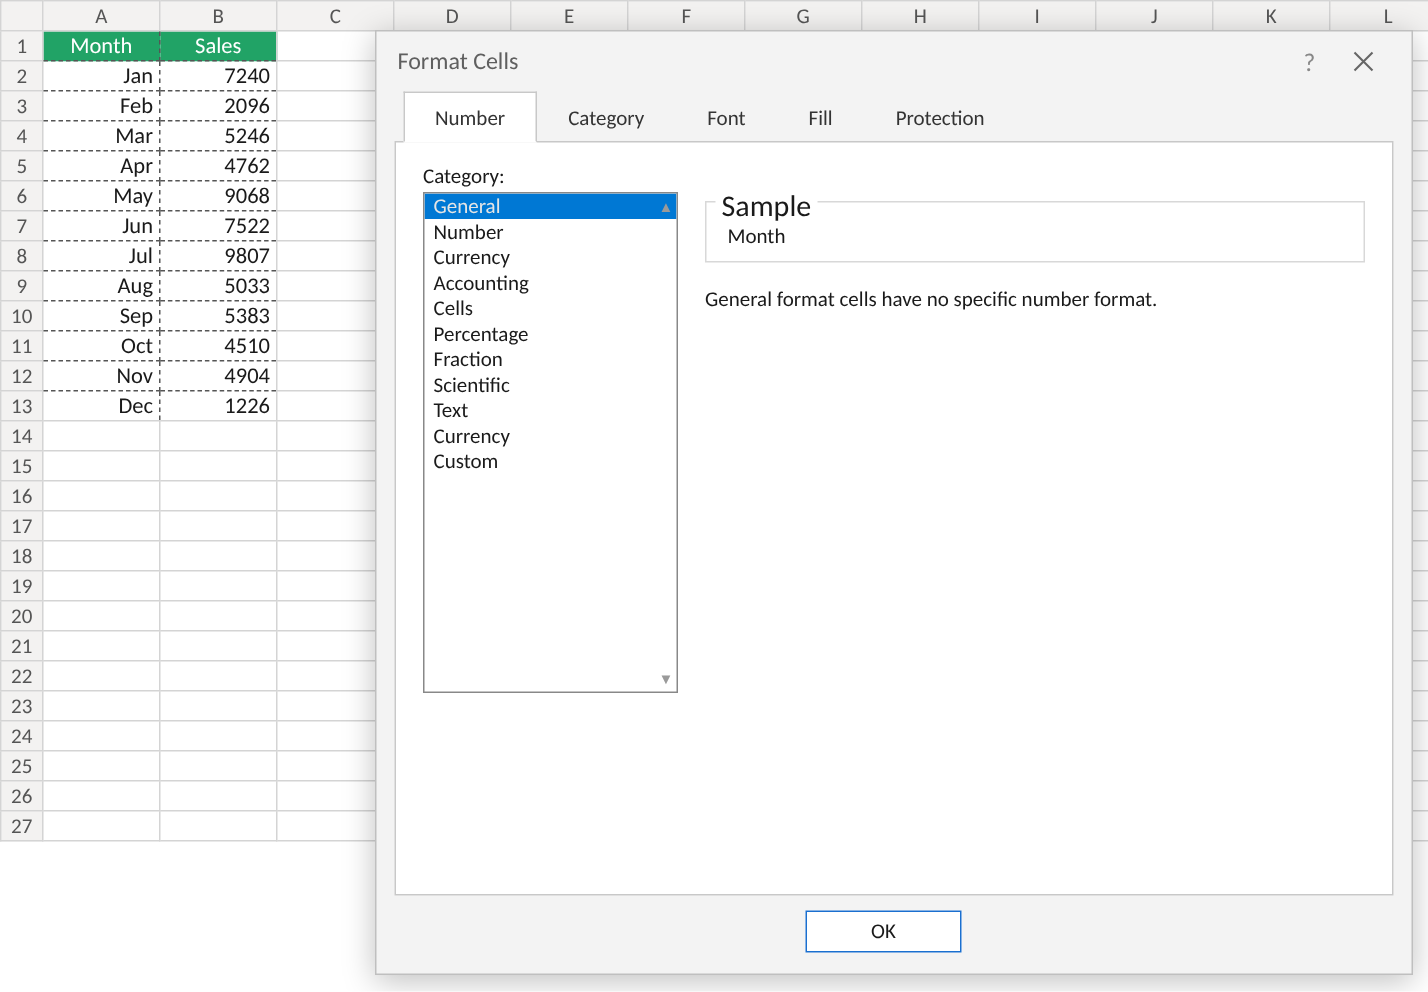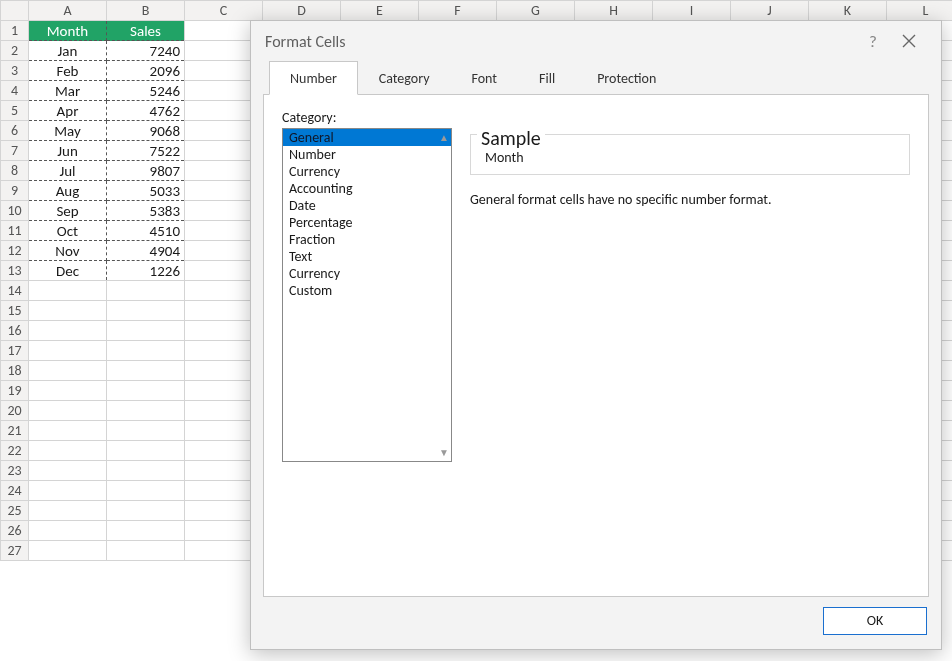"Jan" .dat-l { text-align: center -> right }
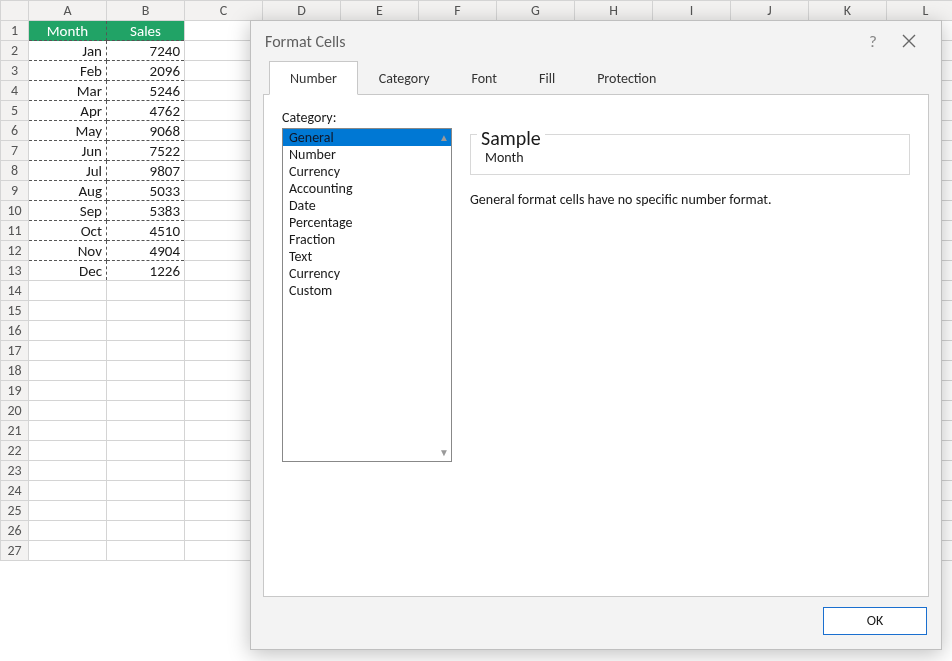"General" .listbox .item.sel { color: #0f172a -> #e5e5e5 }
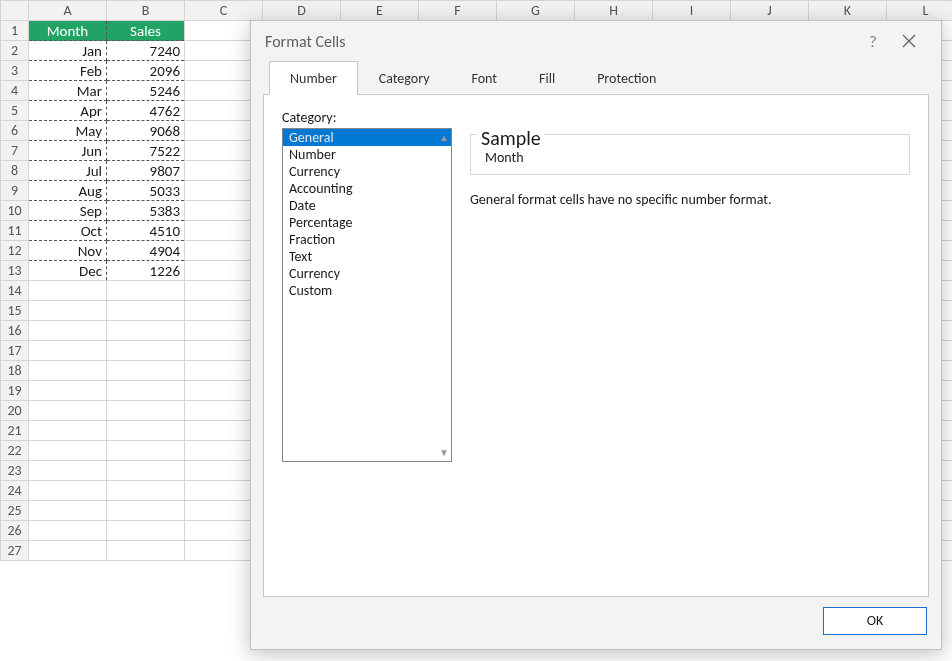"Date" div.item { text: Date -> Cells }
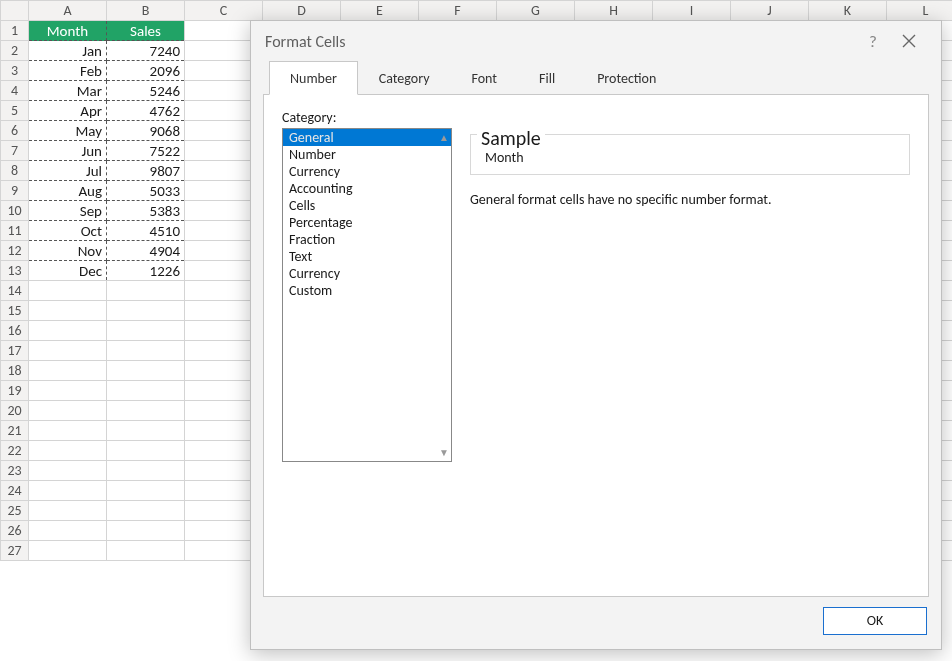"Scientific" div.item { html: none -> <div>Scientific</div> }
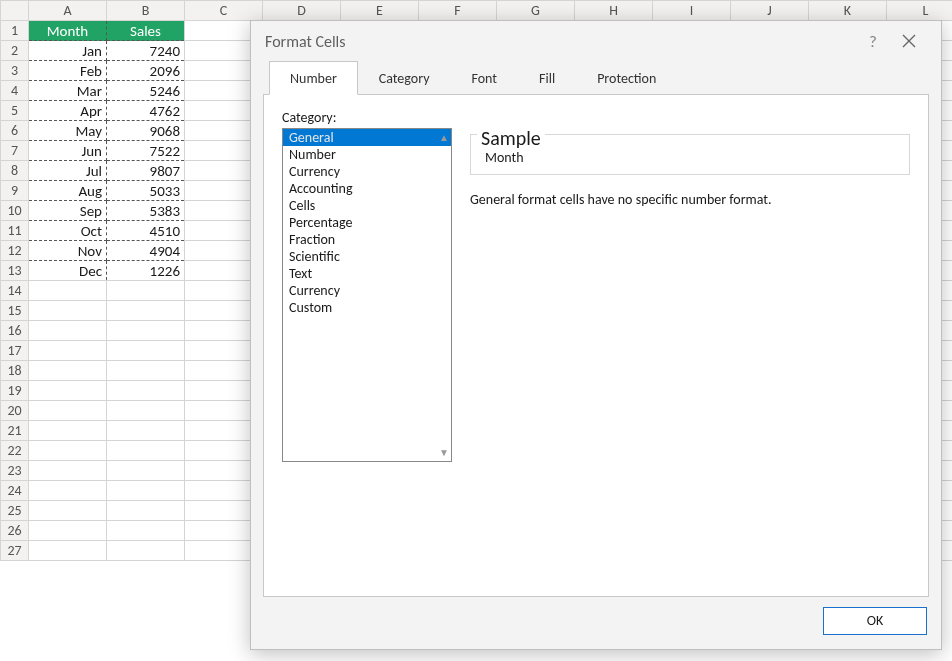"OK" .btnbar { justify-content: flex-end -> center }
